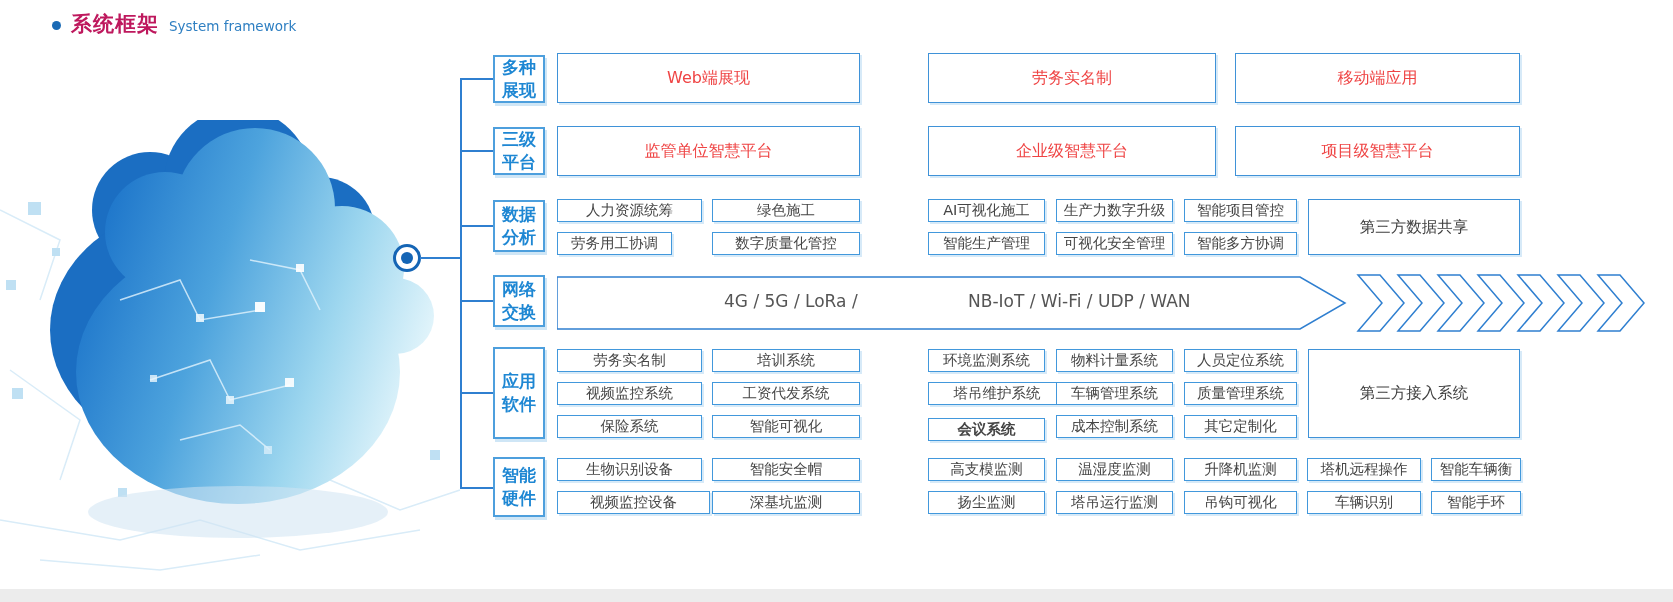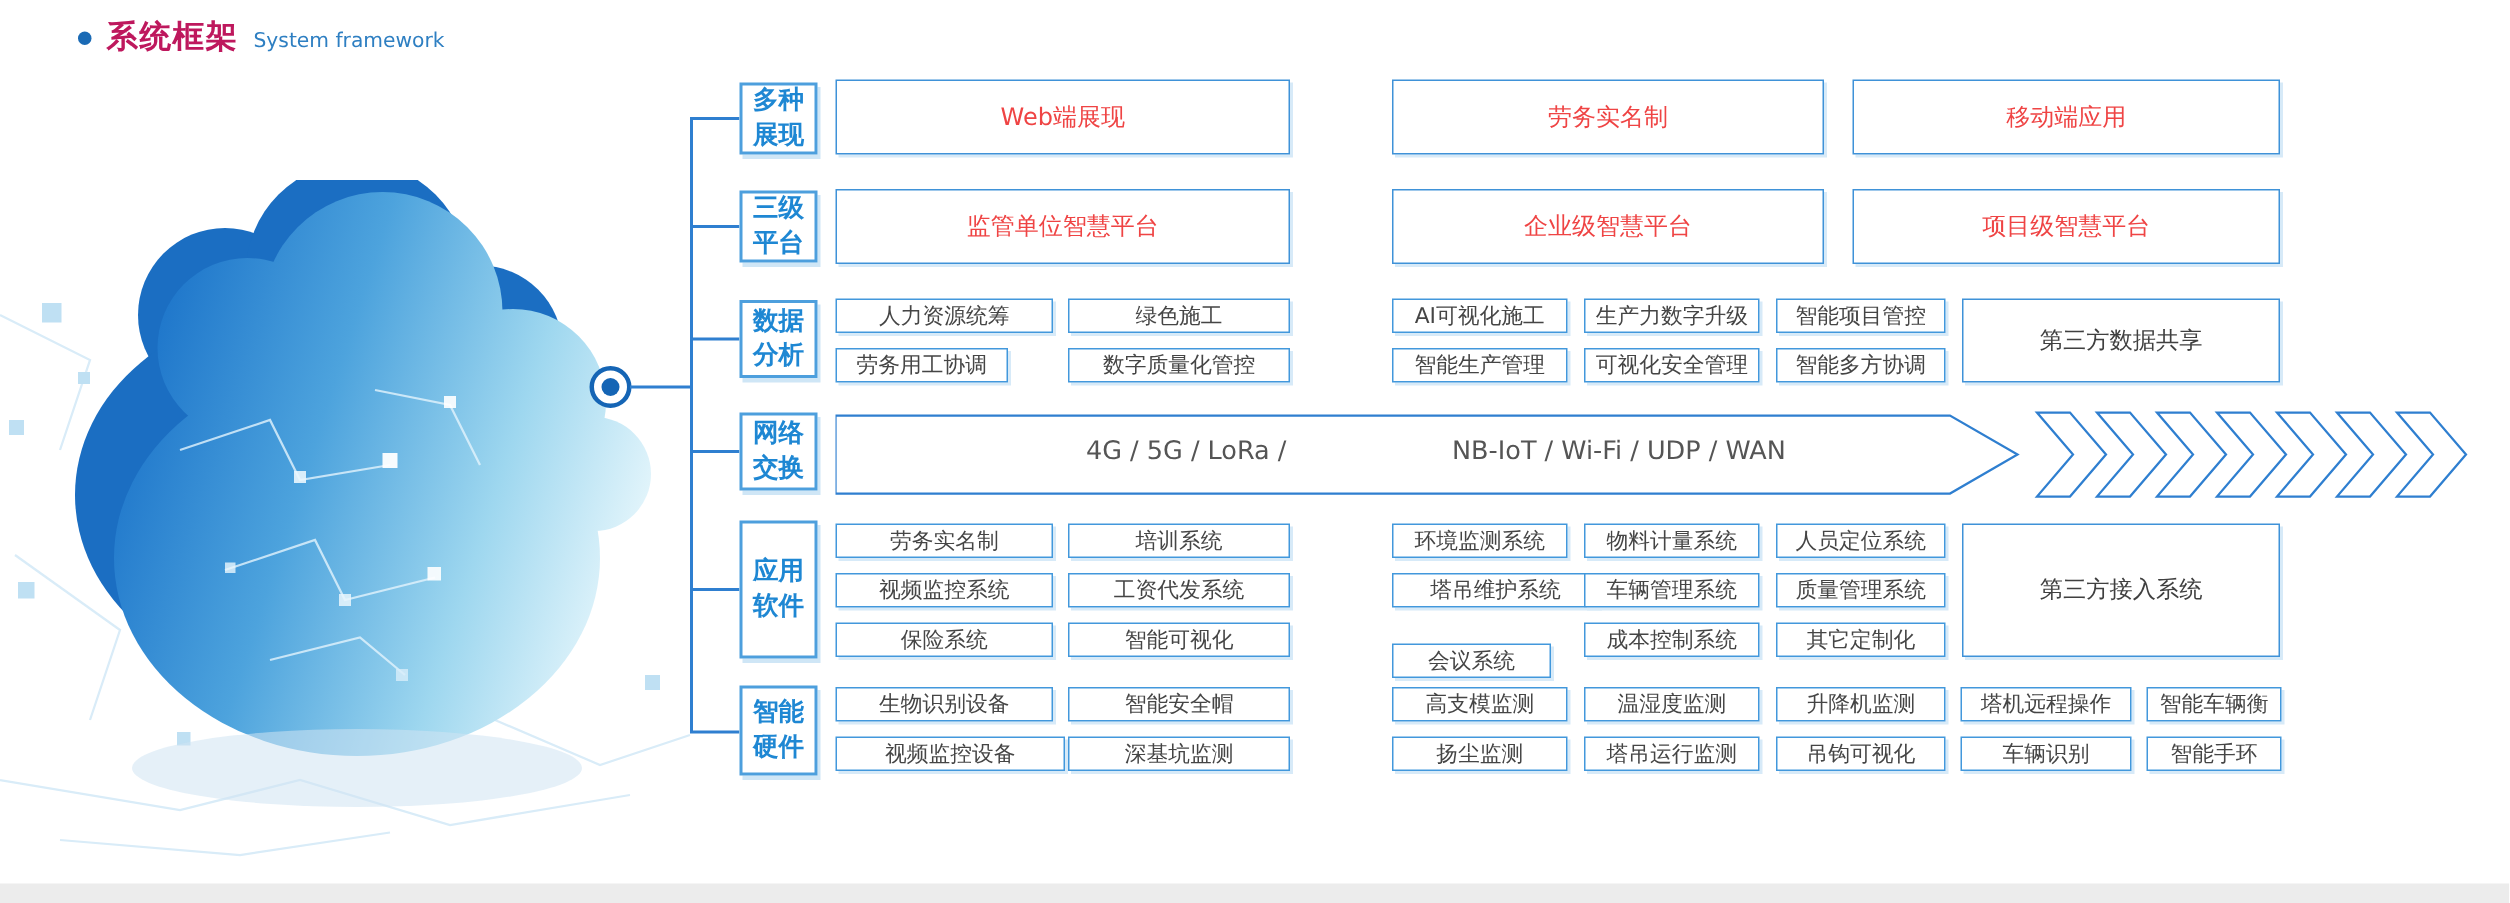"会议系统" div.sbox { font-weight: none -> bold; top: 429px -> 418px; width: 106px -> 117px }
